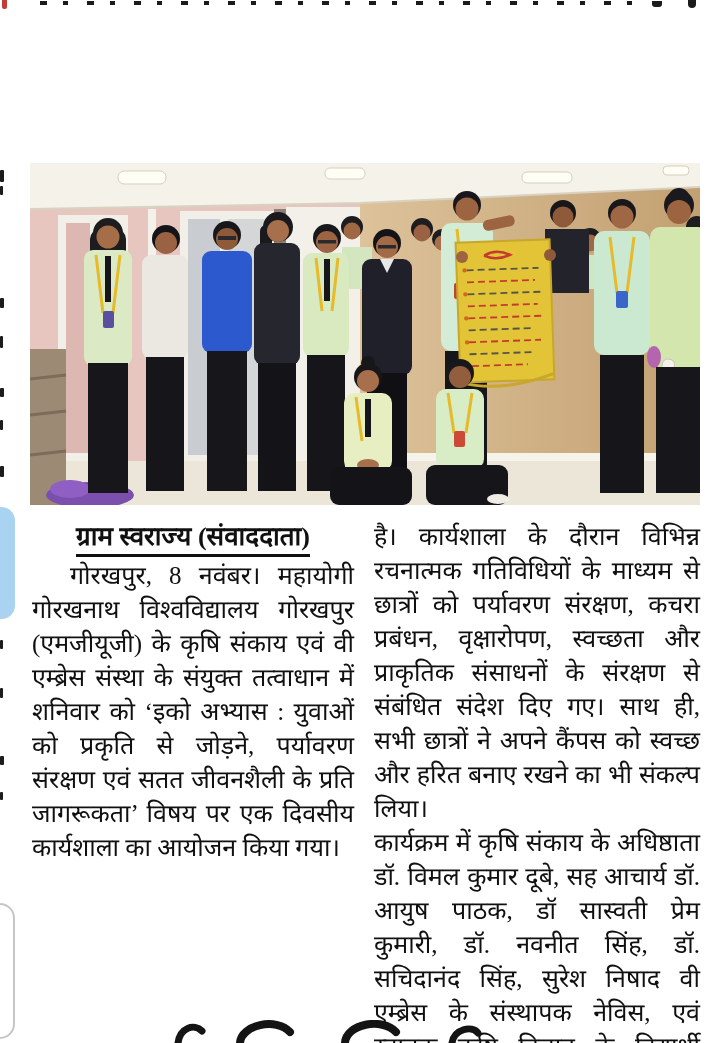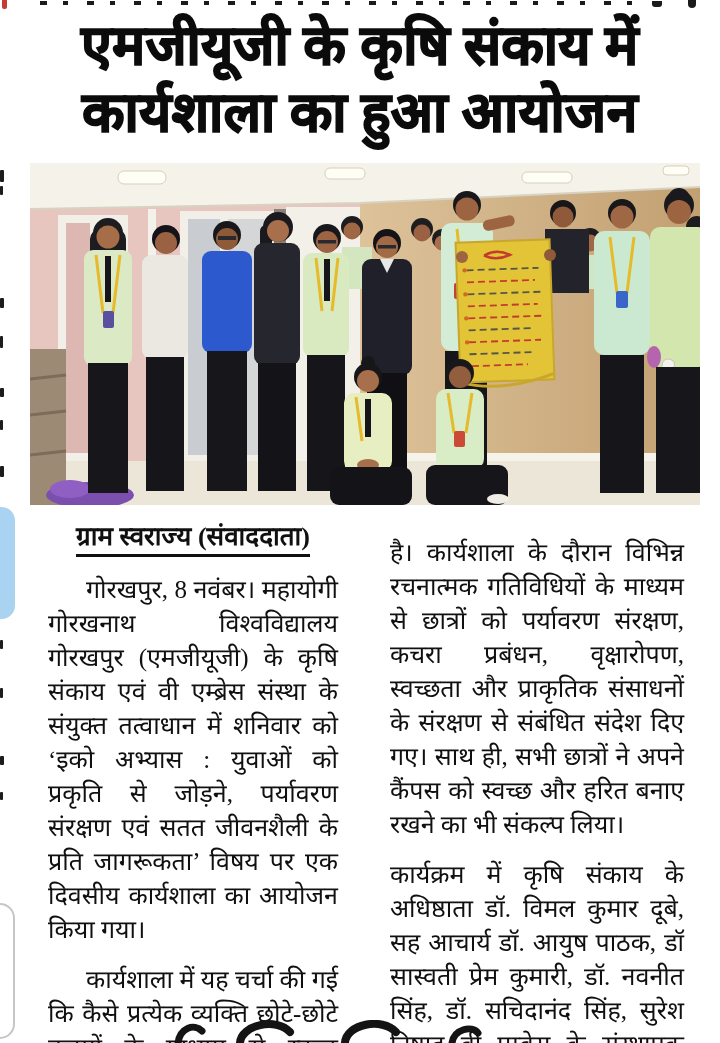"एमजीयूजी के कृषि संकाय में" h1.headline { html: <h1><span>एमजीयूजी के कृषि संकाय में</span><br><span>कार्यशाला का हुआ आयोजन</span></h1> -> none }
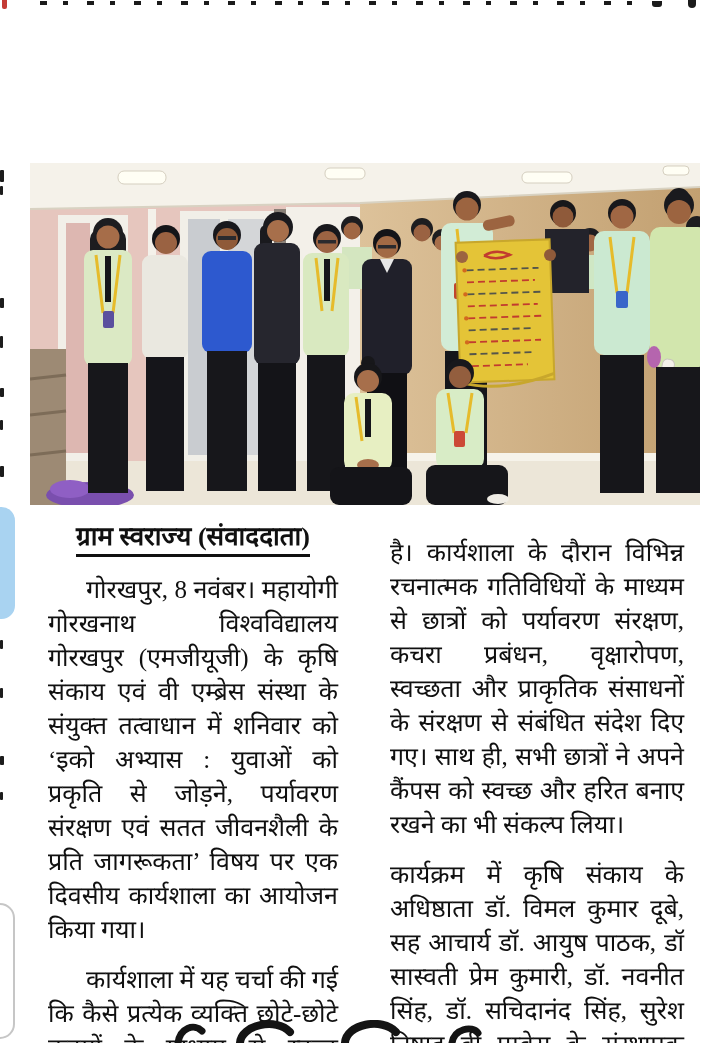"है। कार्यशाला के दौरान विभिन्न" .para { margin: 16px -> 0 }
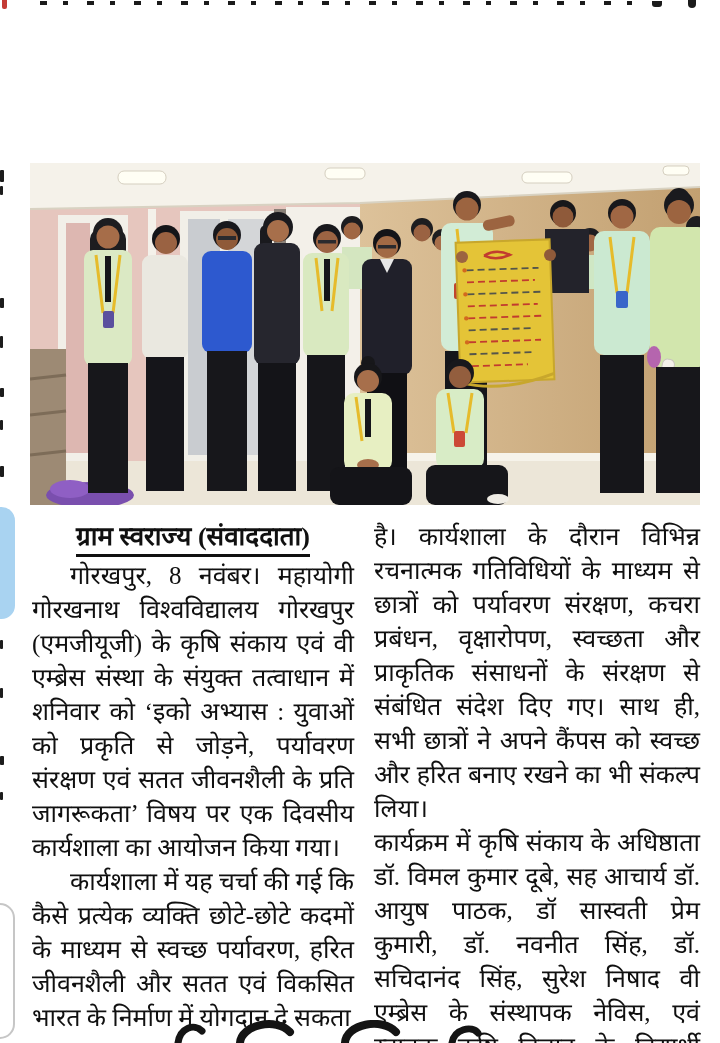"कार्यशाला में यह चर्चा की" p.para { html: <p>कार्यशाला में यह चर्चा की गई कि कैसे प्रत्येक व्यक्ति छोटे-छोटे कदमों के माध्यम से स्वच्छ पर्यावरण, हरित जीवनशैली और सतत एवं विकसित भारत के निर्माण में योगदान दे सकता</p> -> none }
